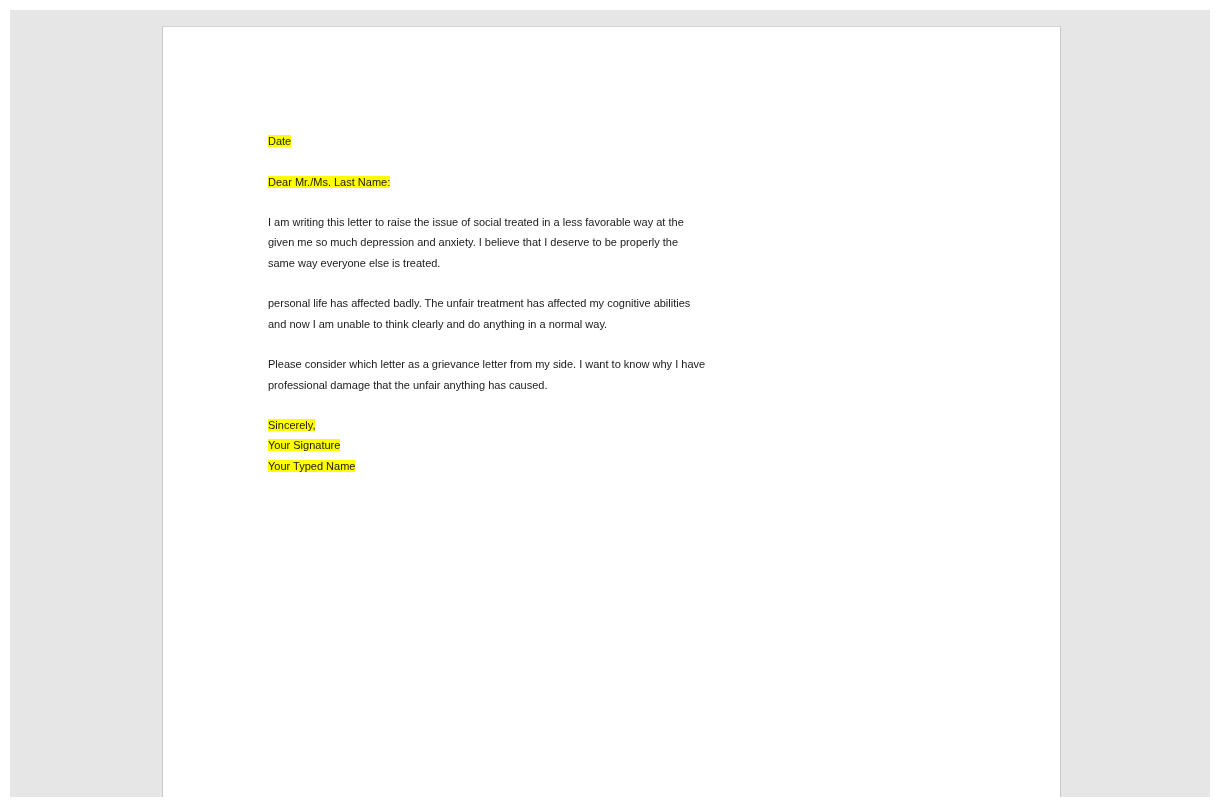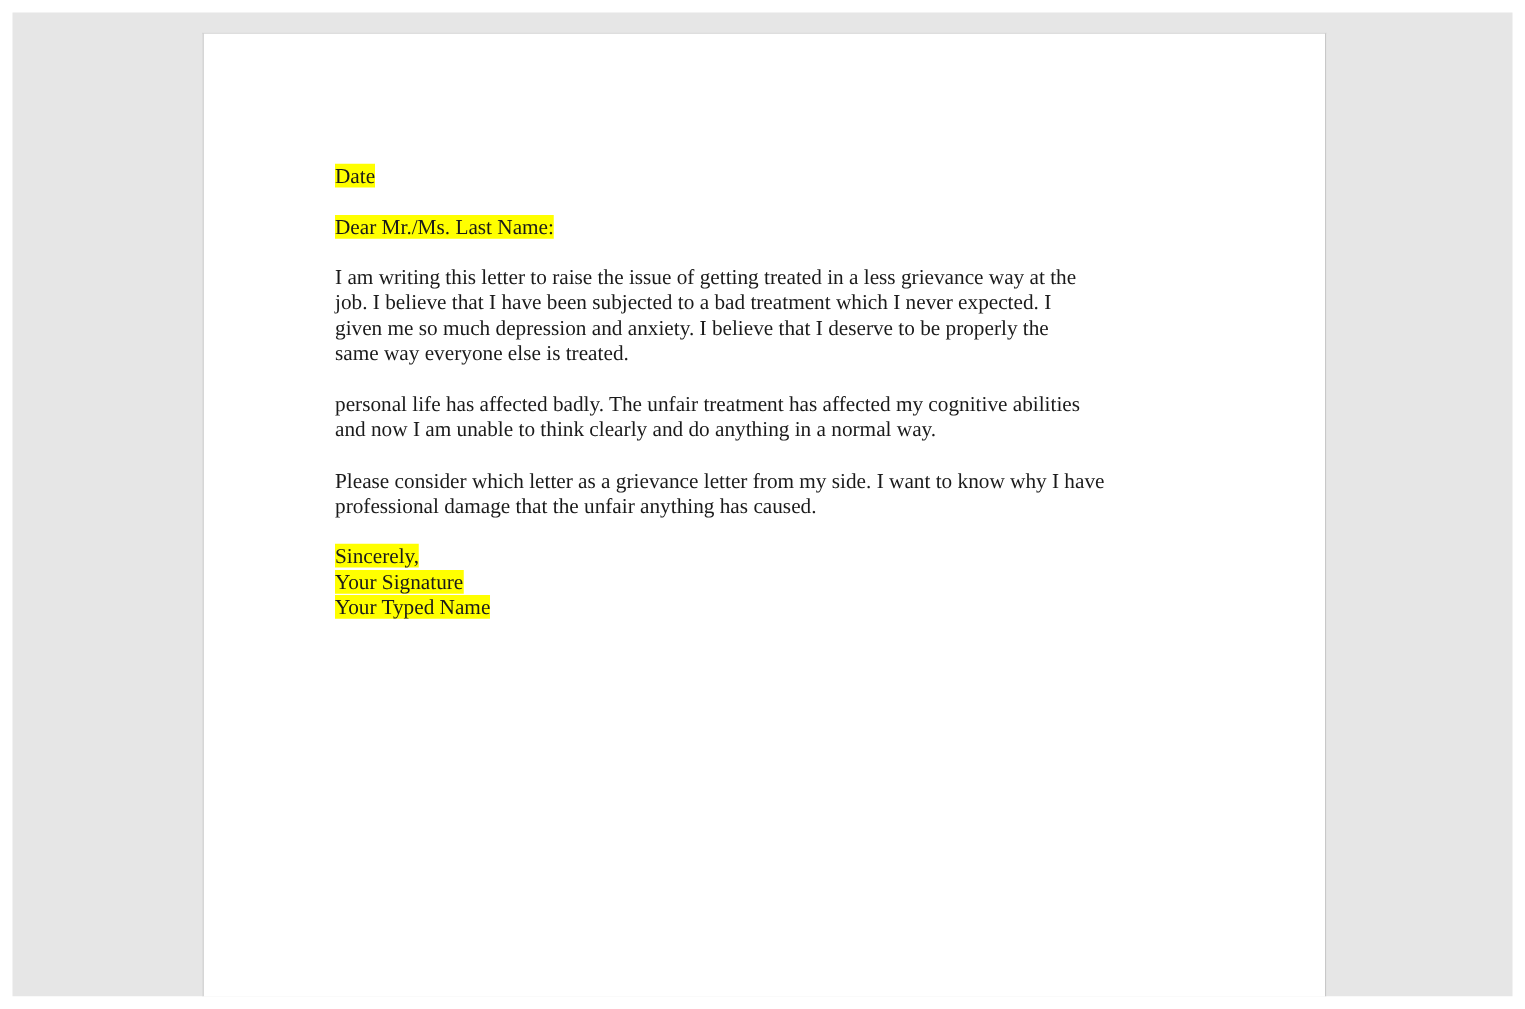"Date" .content { font-family: Liberation Serif, serif -> Liberation Sans, sans-serif; font-size: 17px -> 11px }
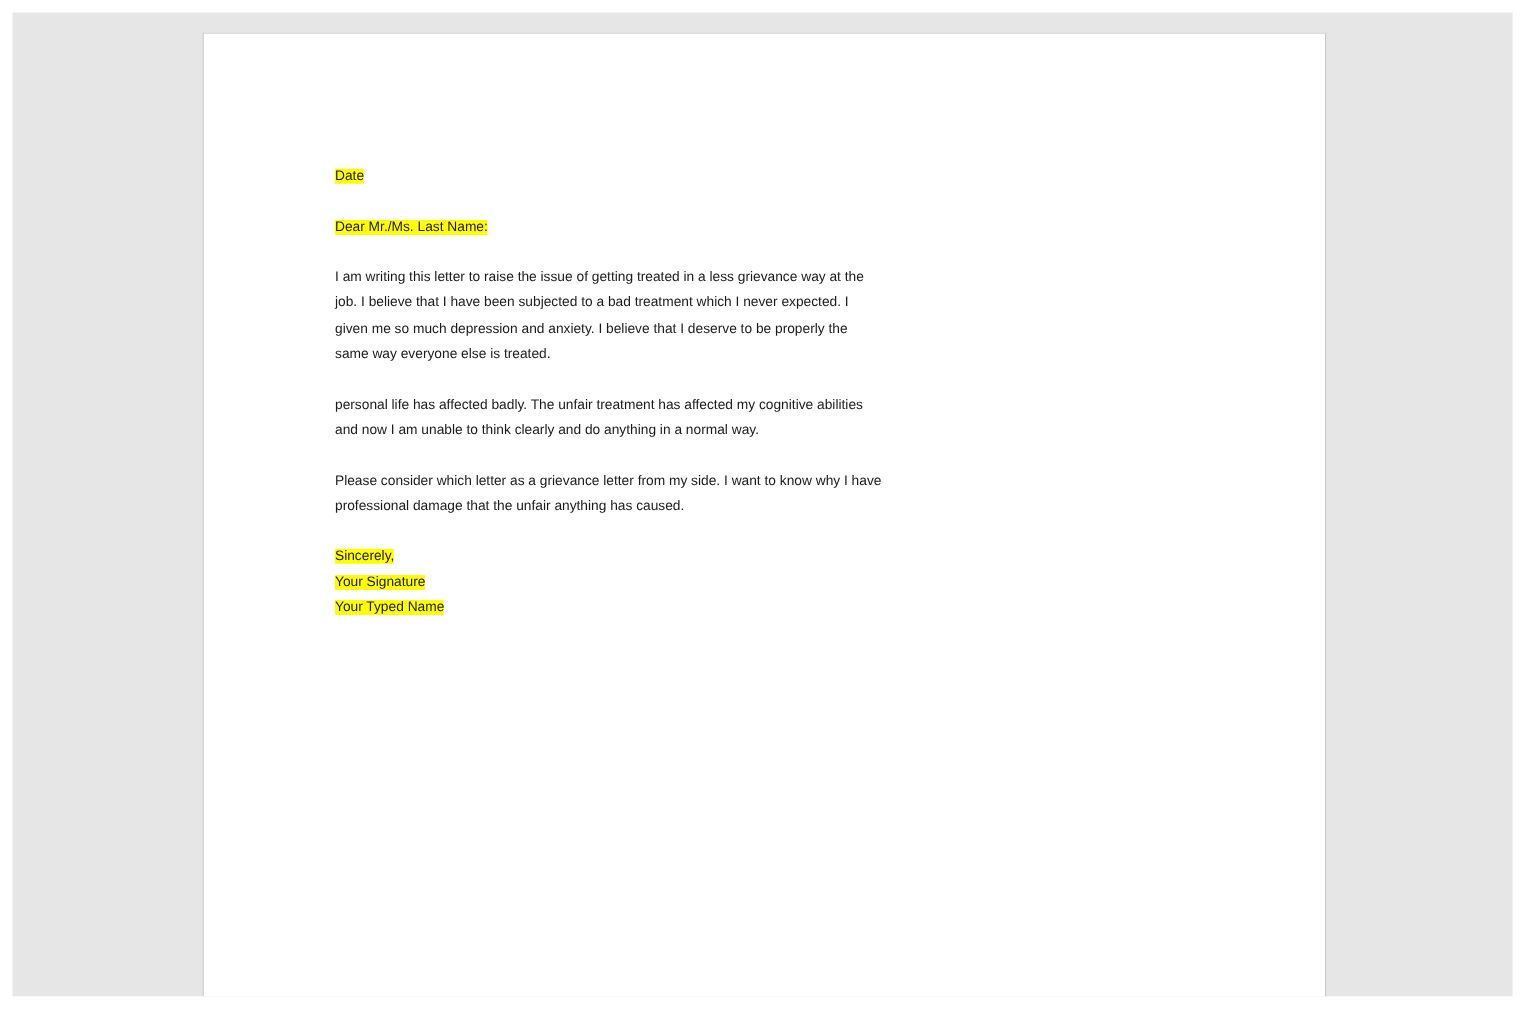"I am writing this letter" span.line { text: getting treated in a less grievance -> social treated in a less favorable }
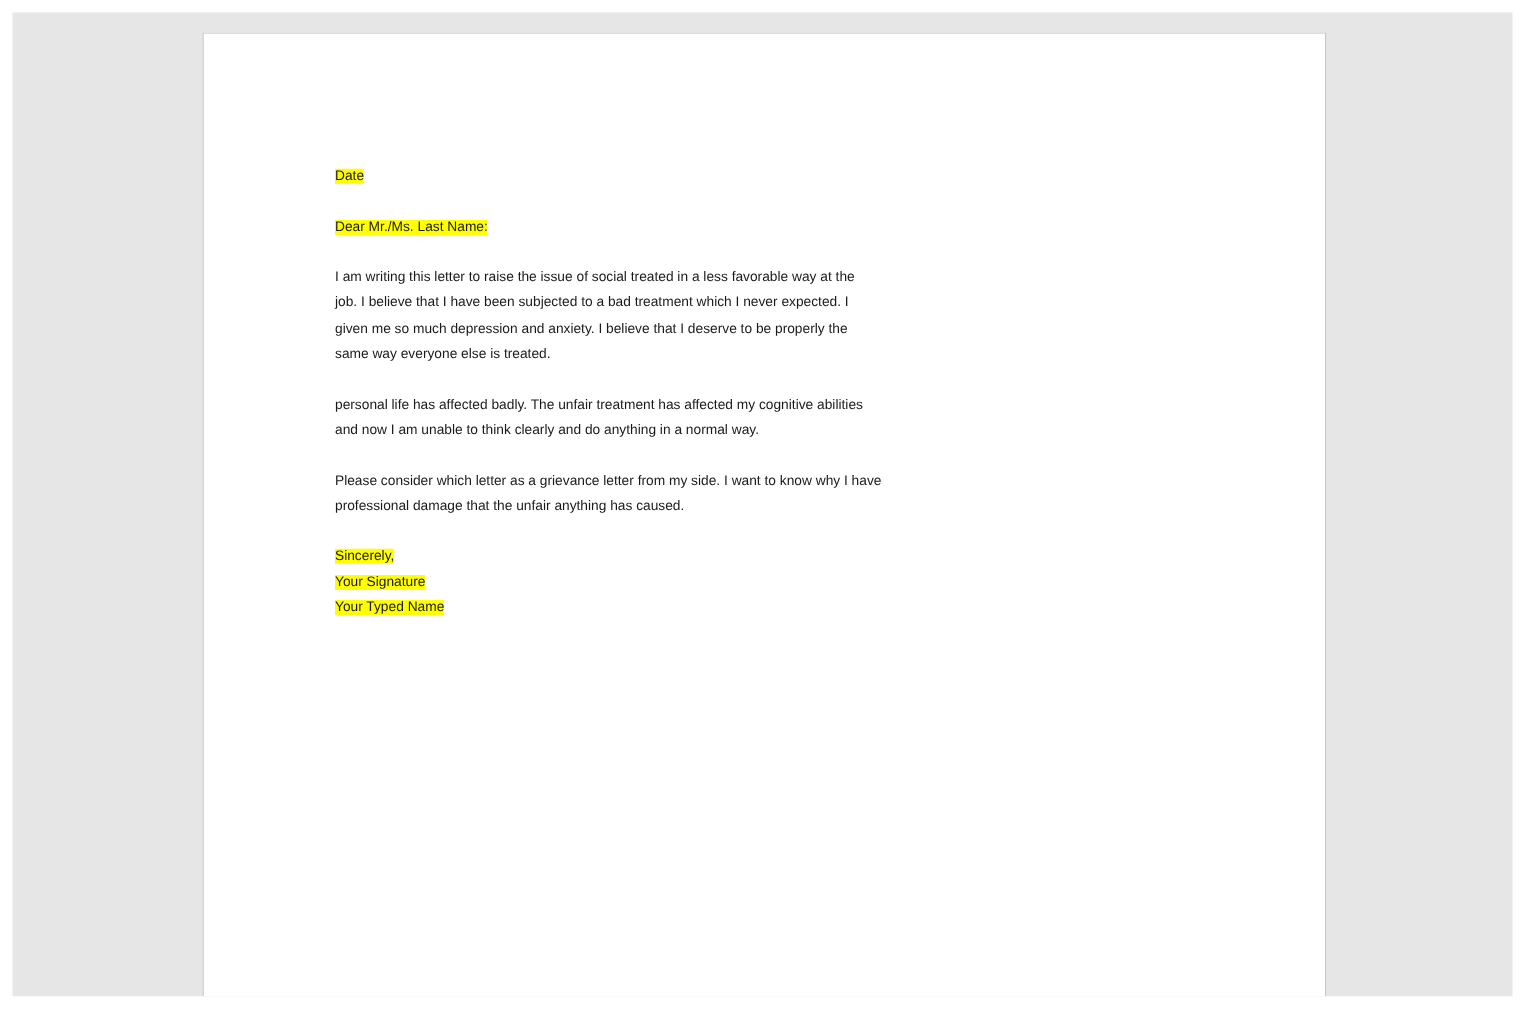"job. I believe that I" span.line { html: <span>job. I believe that I have been subjected to a bad treatment which I never expected. I</span> -> none }
